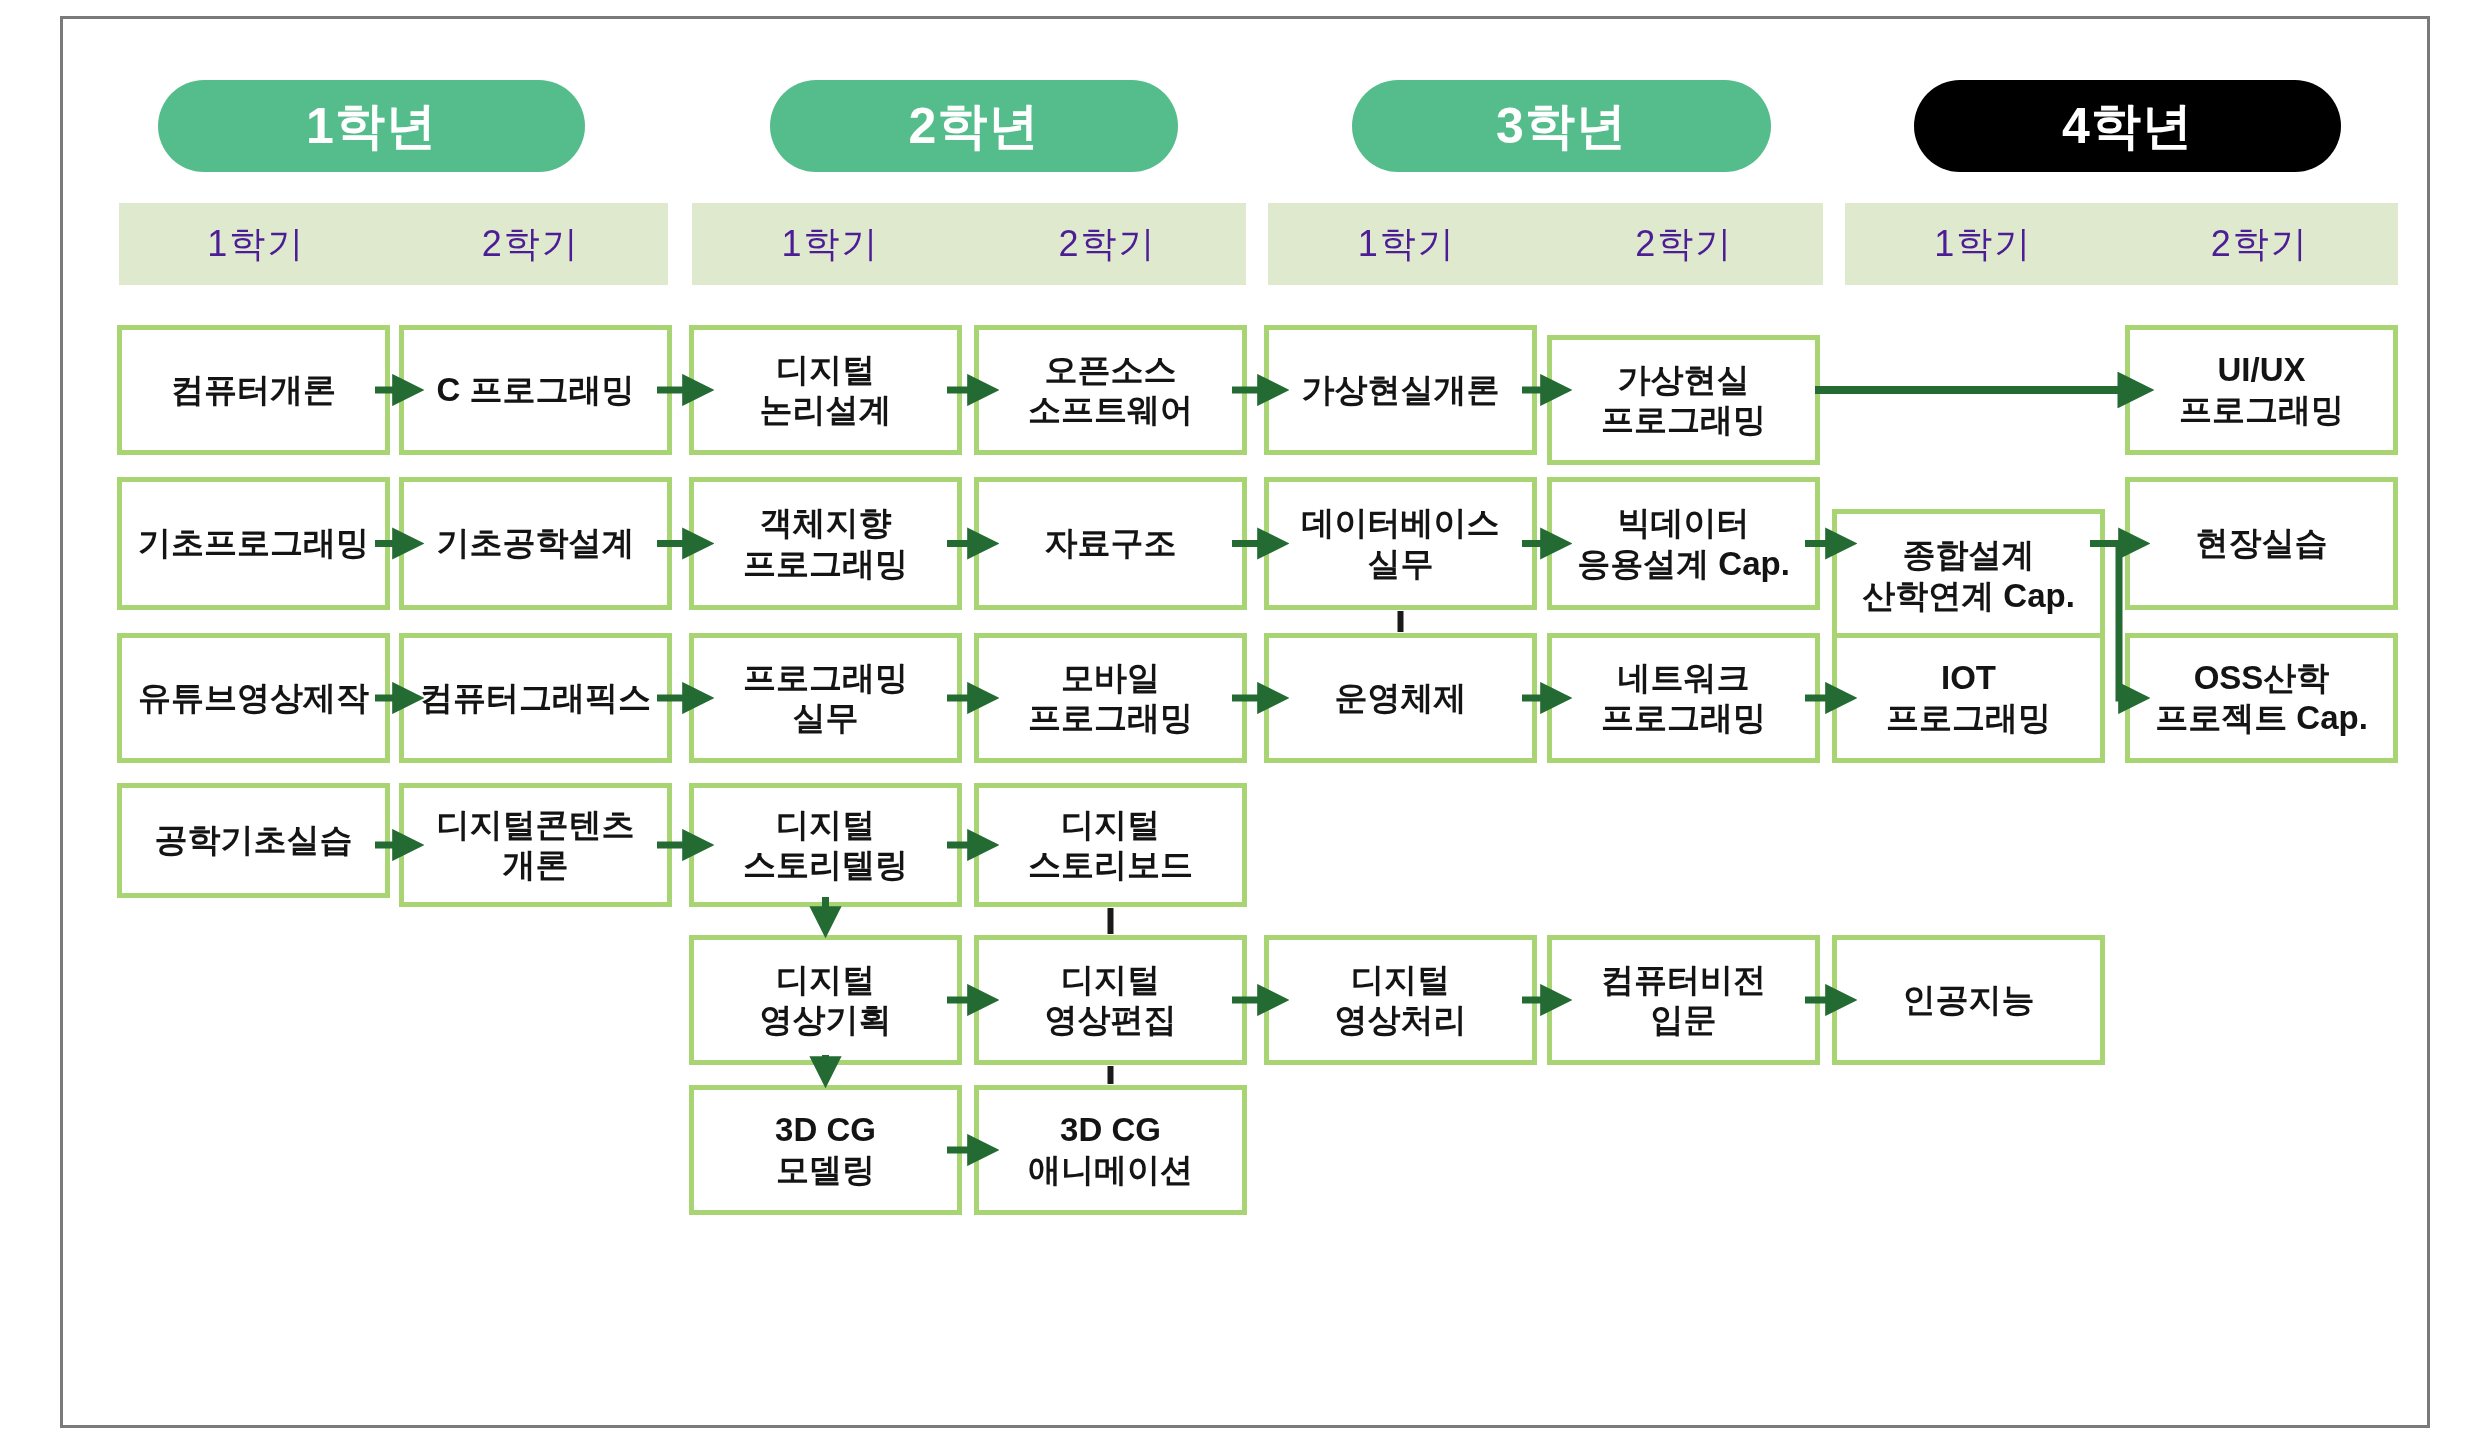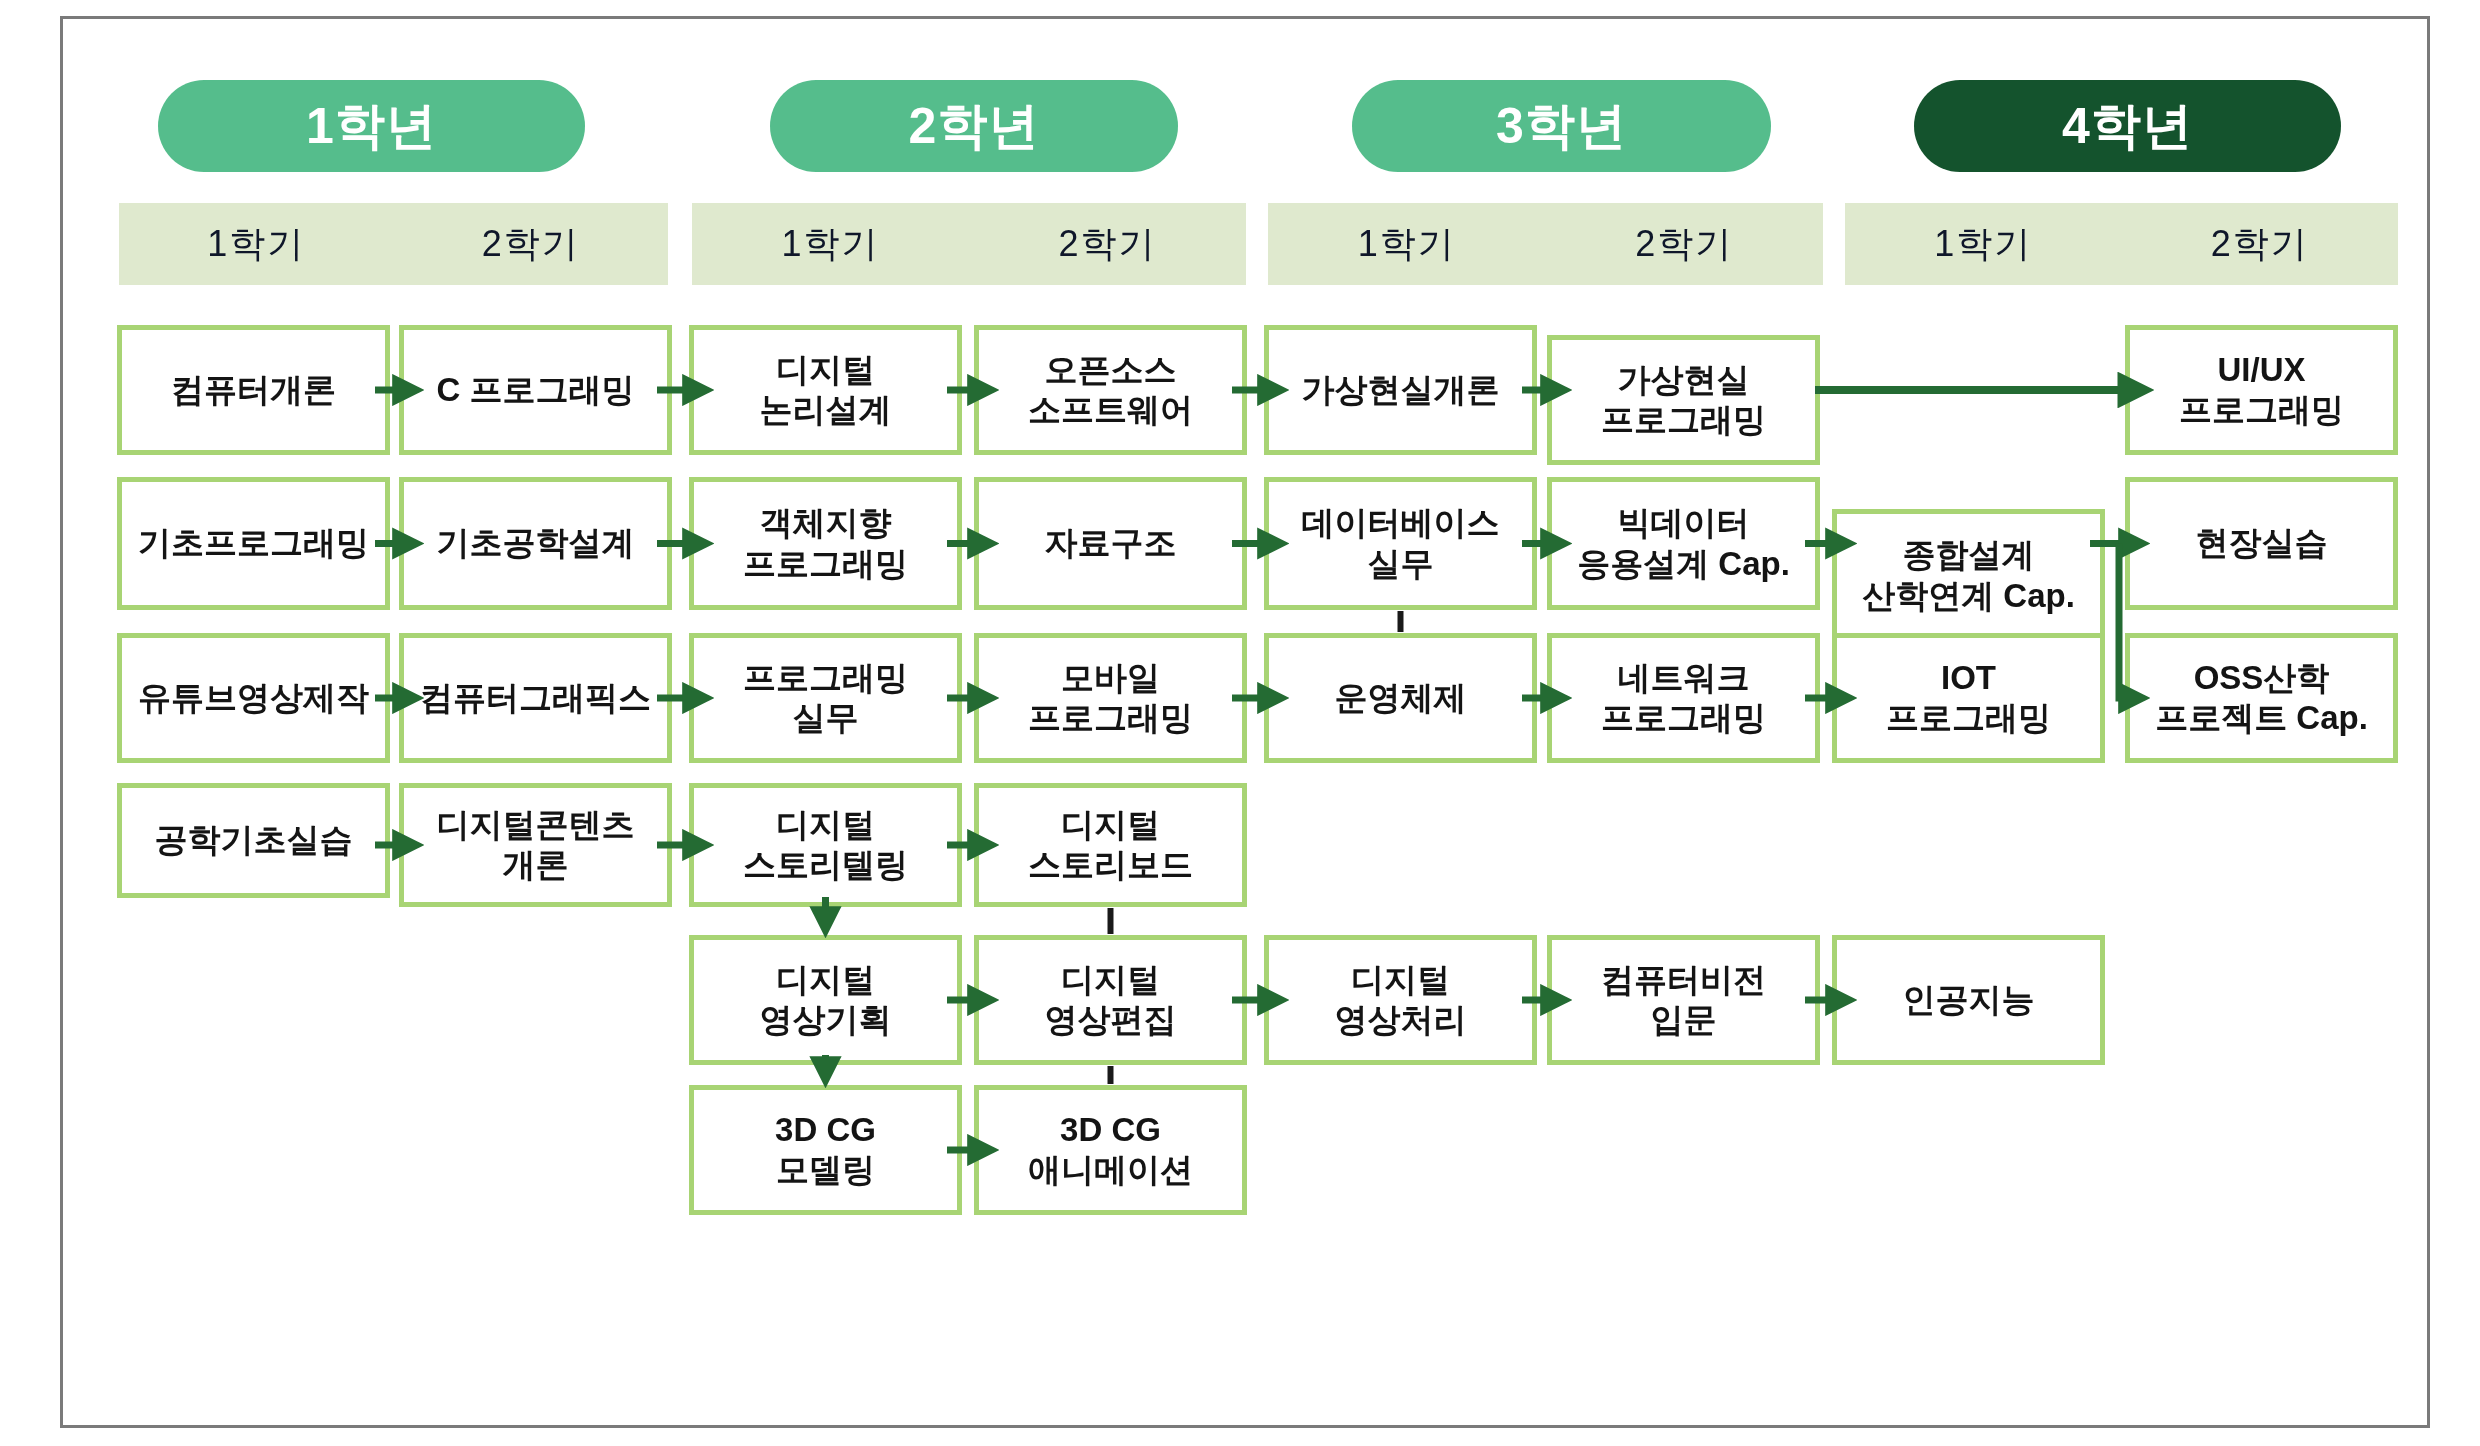"4학년" div.pill { background: #14532d -> #000000 }
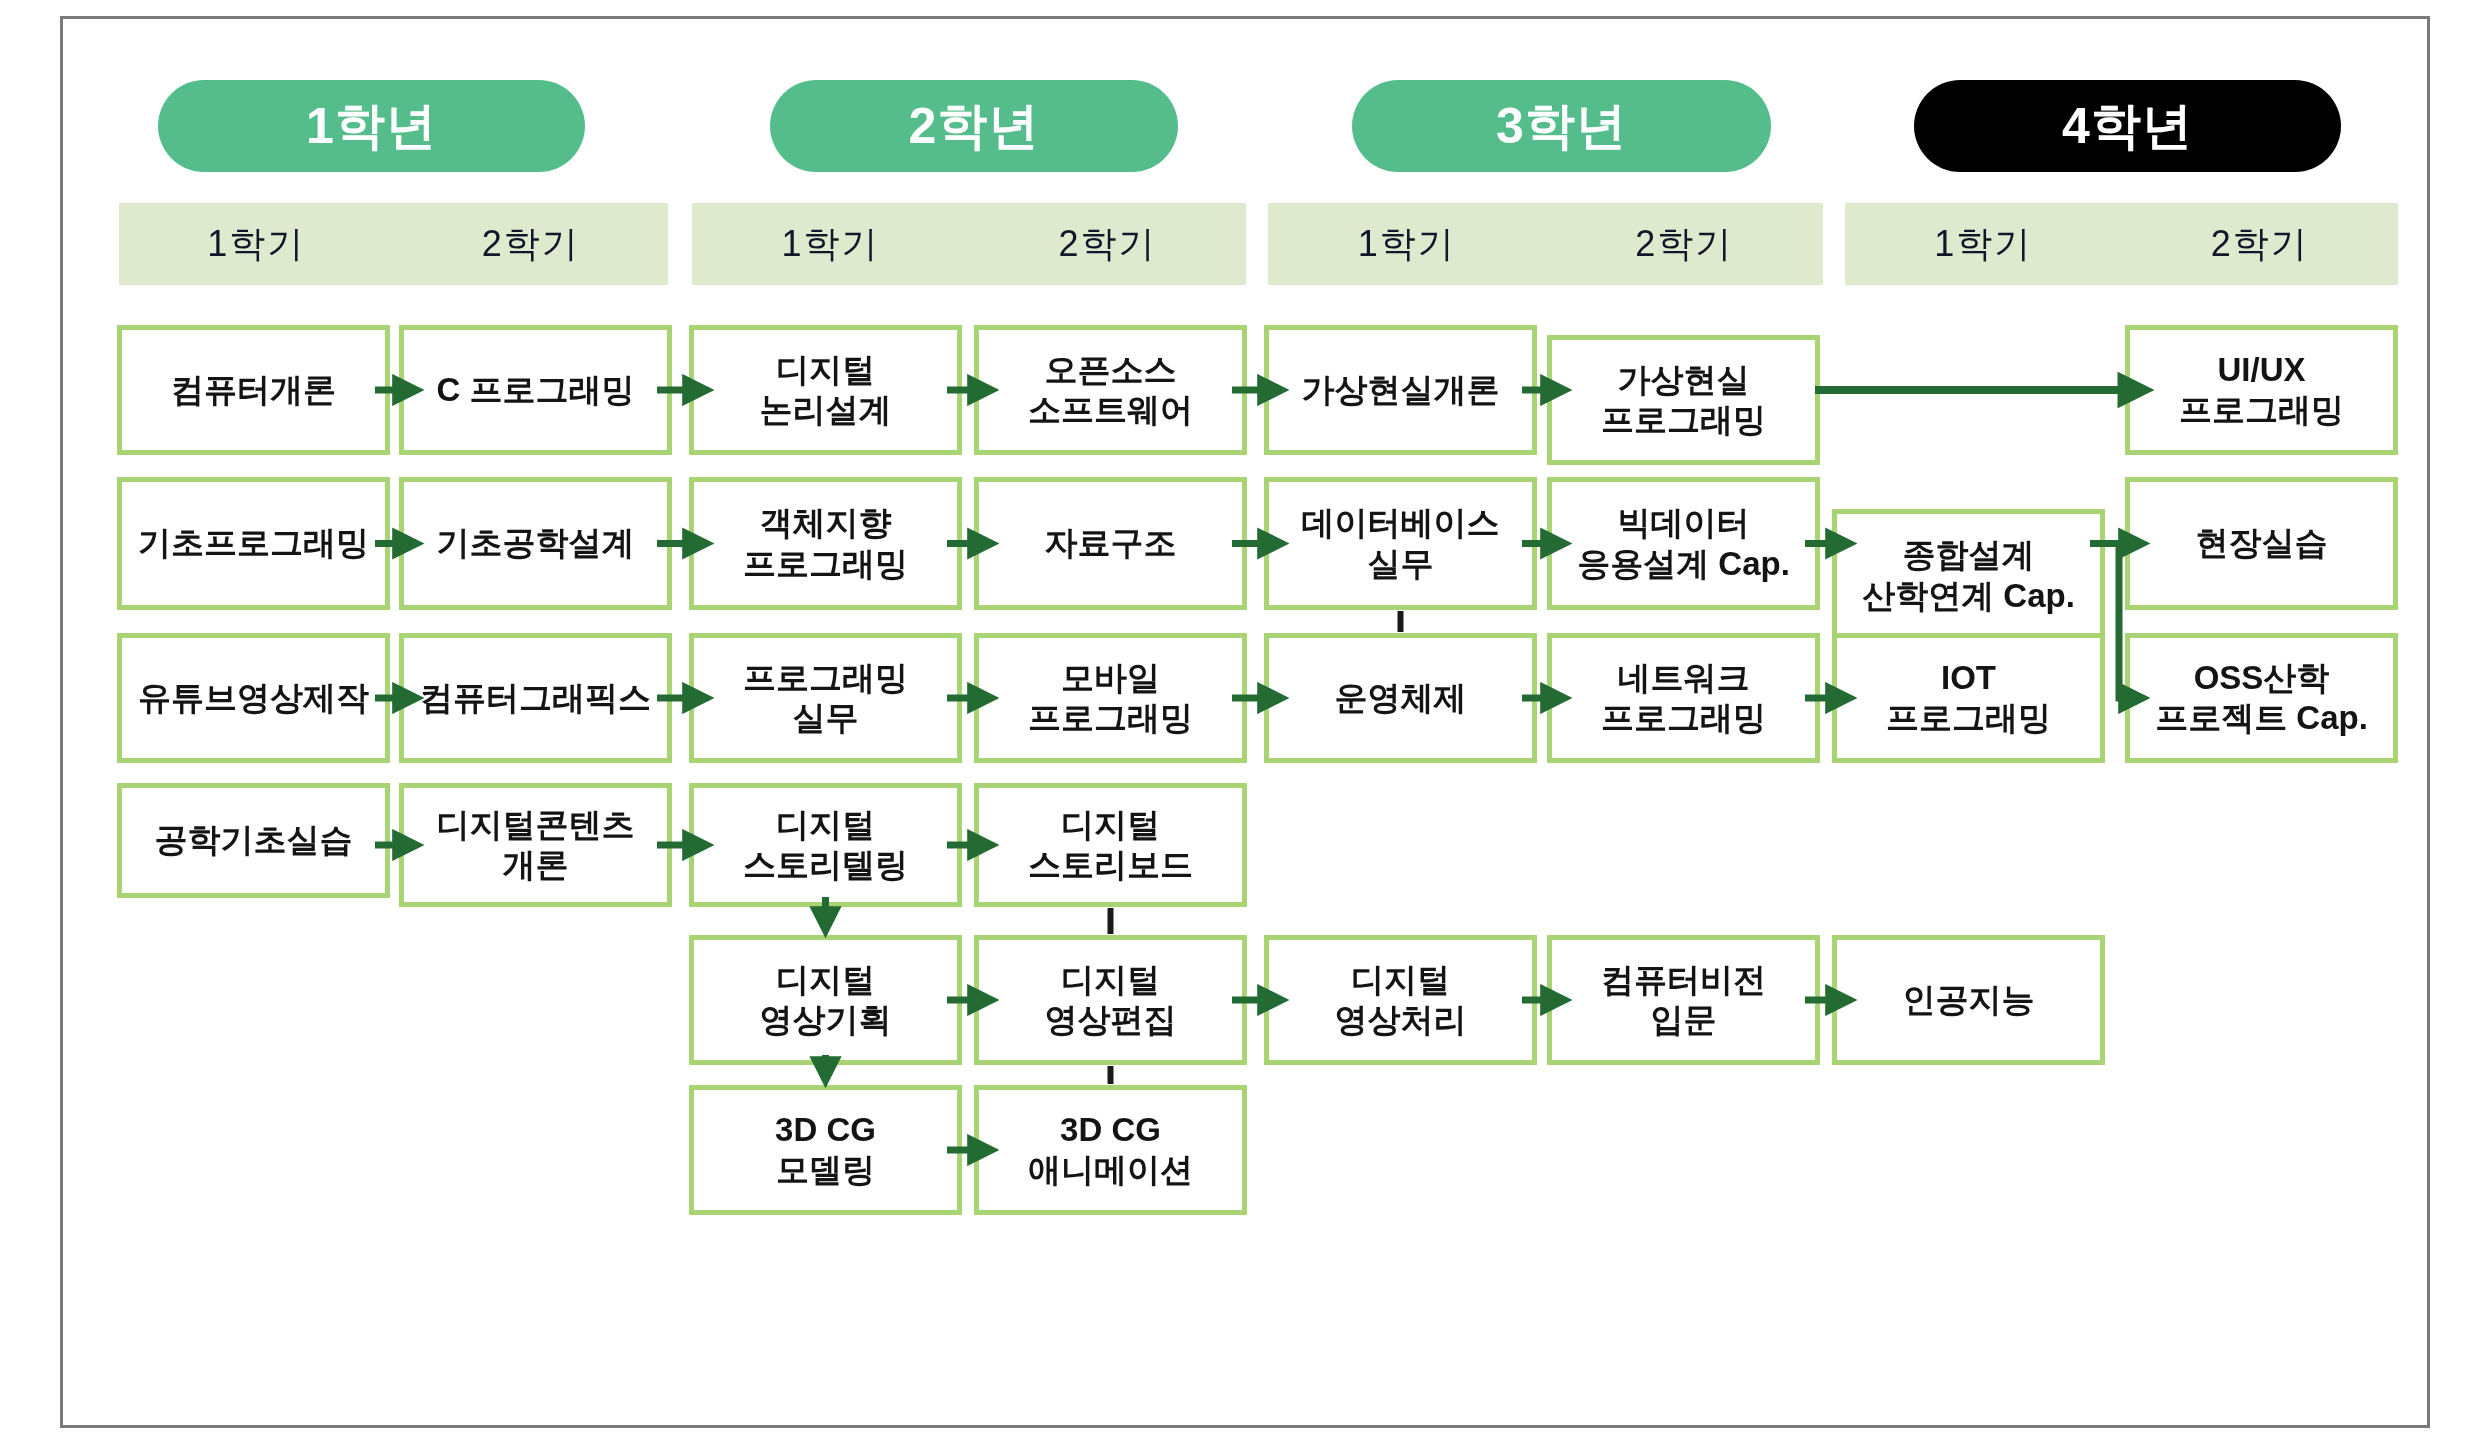"1학기" .sem-cell { color: #0f172a -> #4c1d95 }
